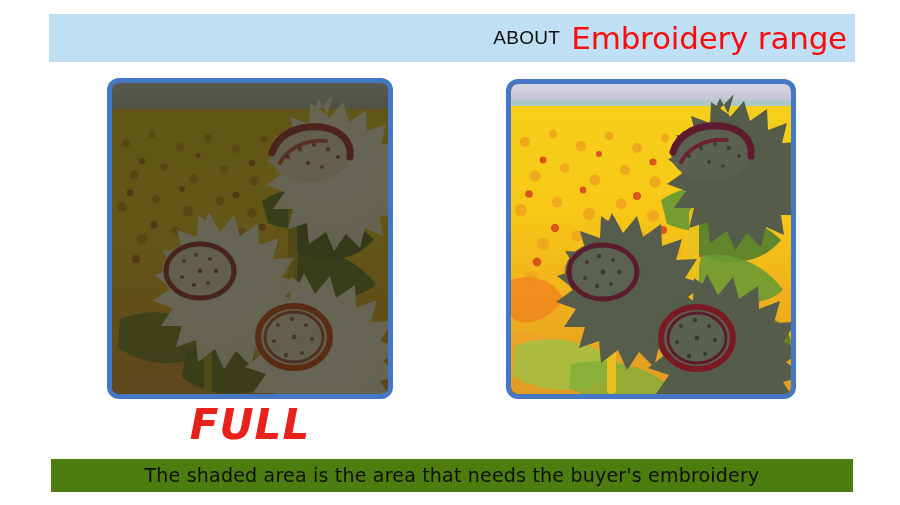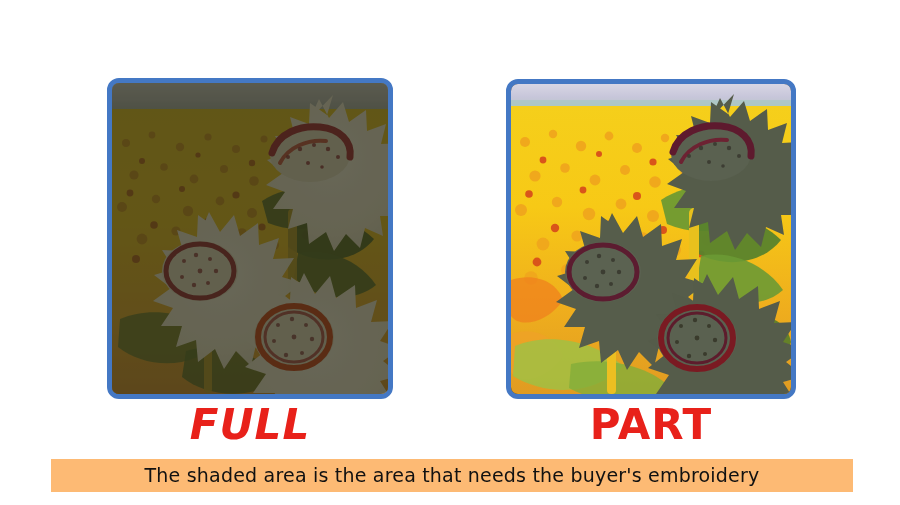"ABOUT" div.header-banner { html: none -> <div> <span>ABOUT</span> <span>Embroidery range</span> </div> }
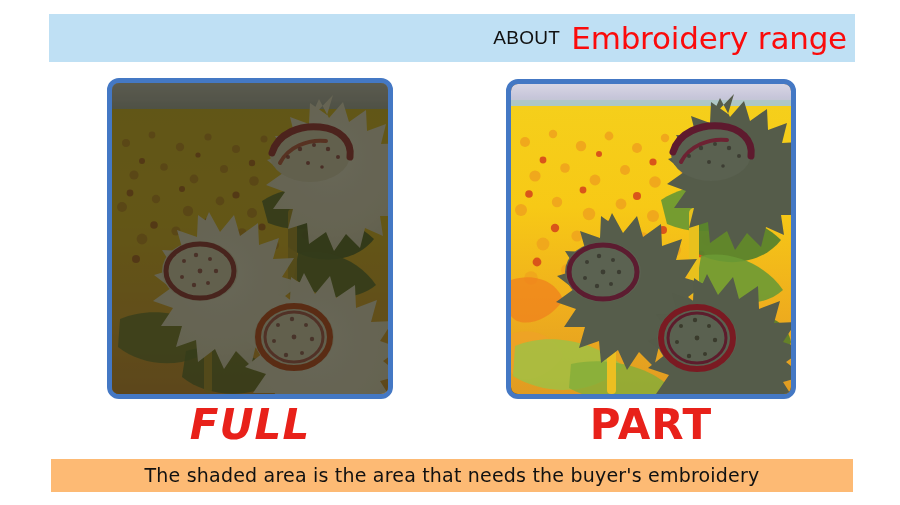"PART" div.caption-label { html: <div>PART</div> -> none }
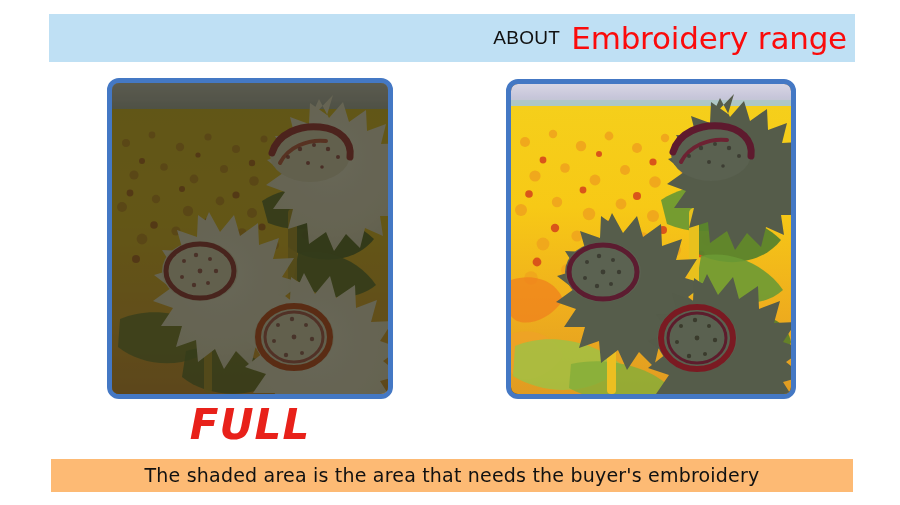"The shaded area is the" .footer-banner { background: #fdba74 -> #4d7c0f }
